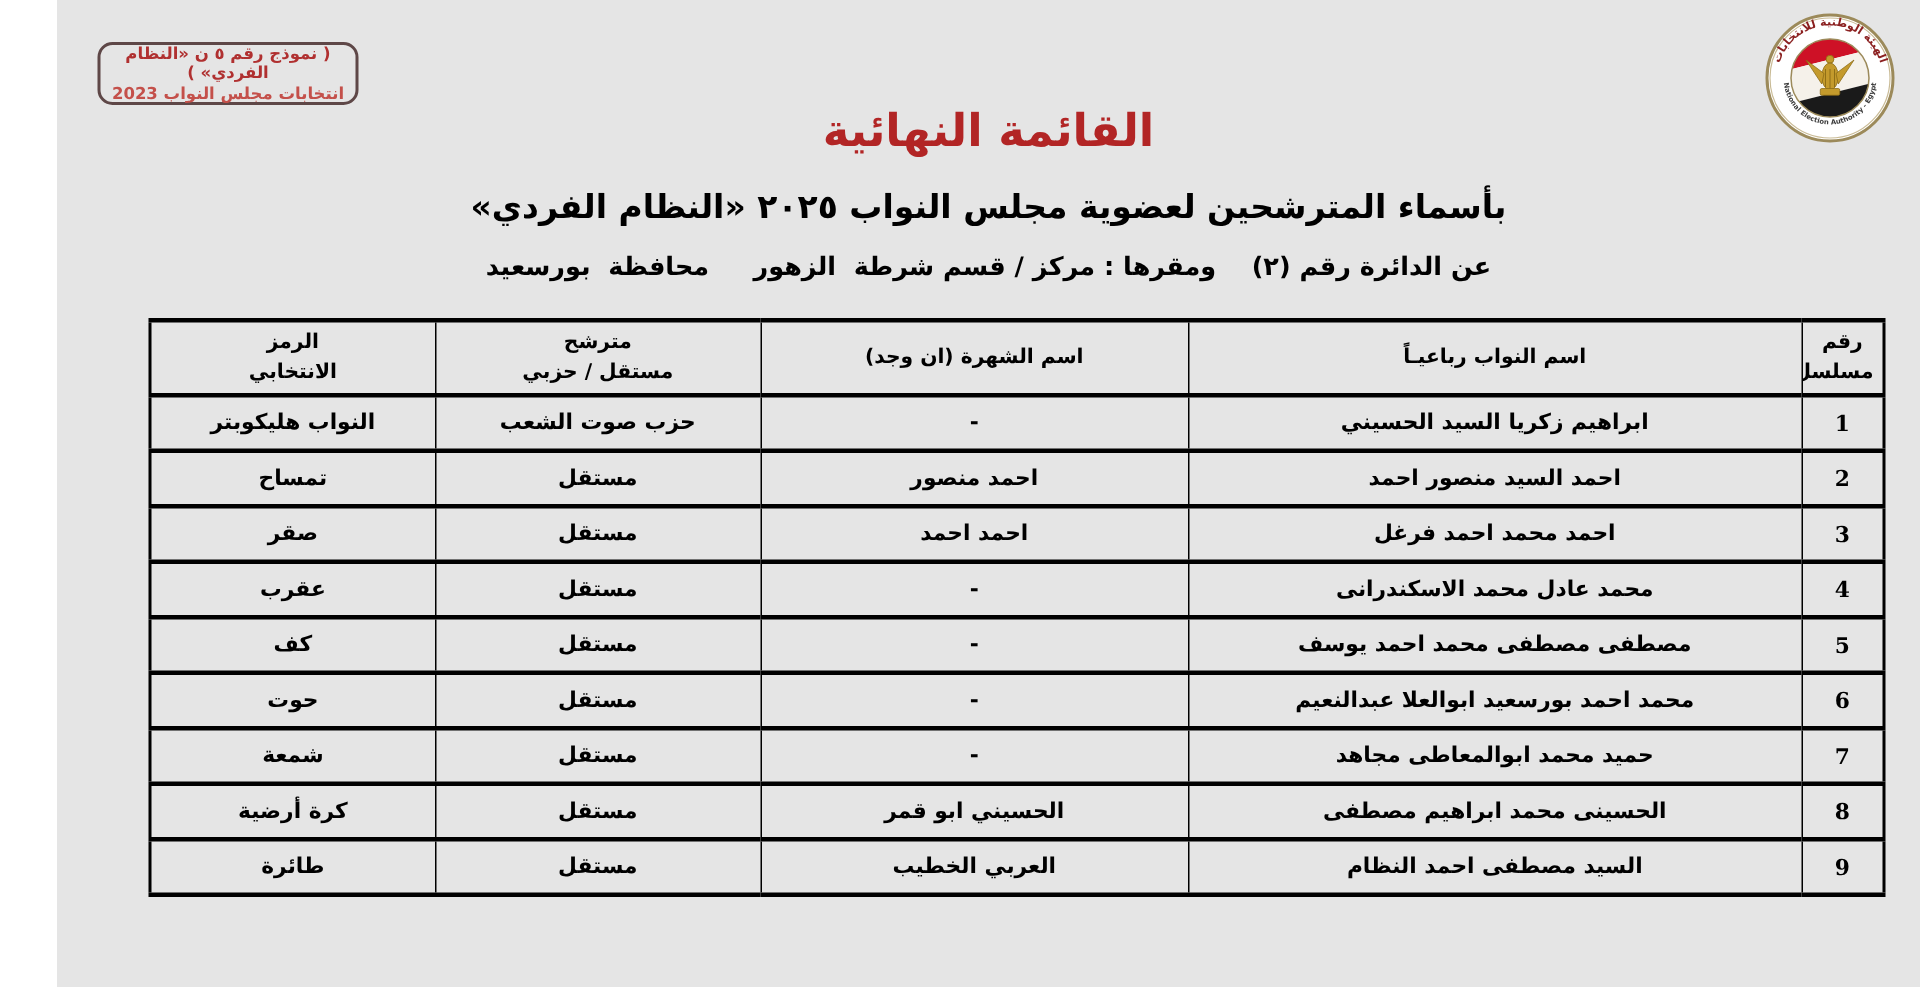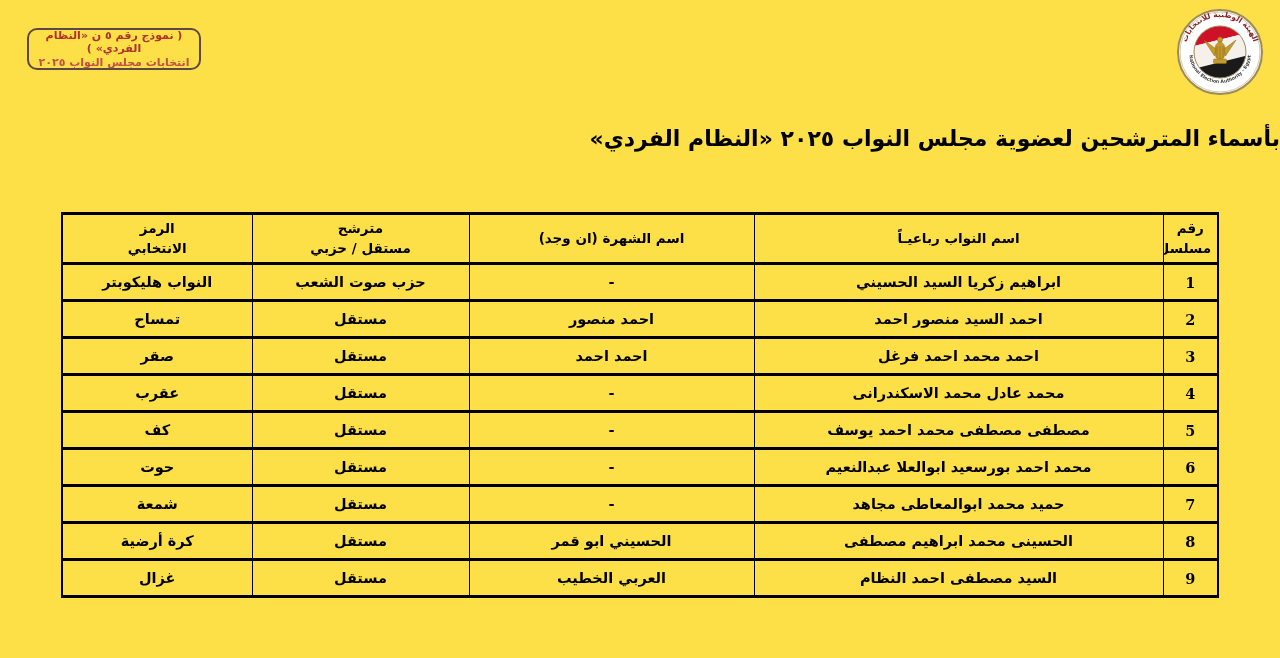"( نموذج رقم ٥ ن" .page { background: #fde047 -> #e5e5e5; margin-left: none -> 38px }
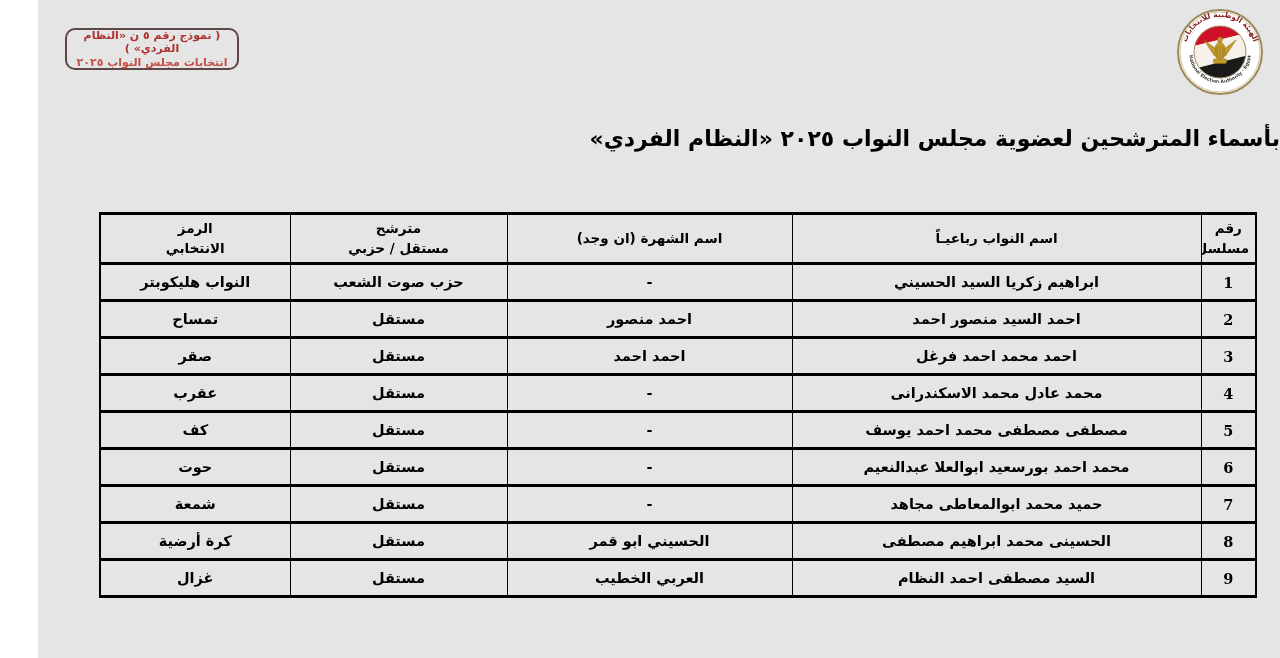"انتخابات مجلس النواب ٢٠٢٥" div.l2 { text: ٢٠٢٥ -> 2023 }
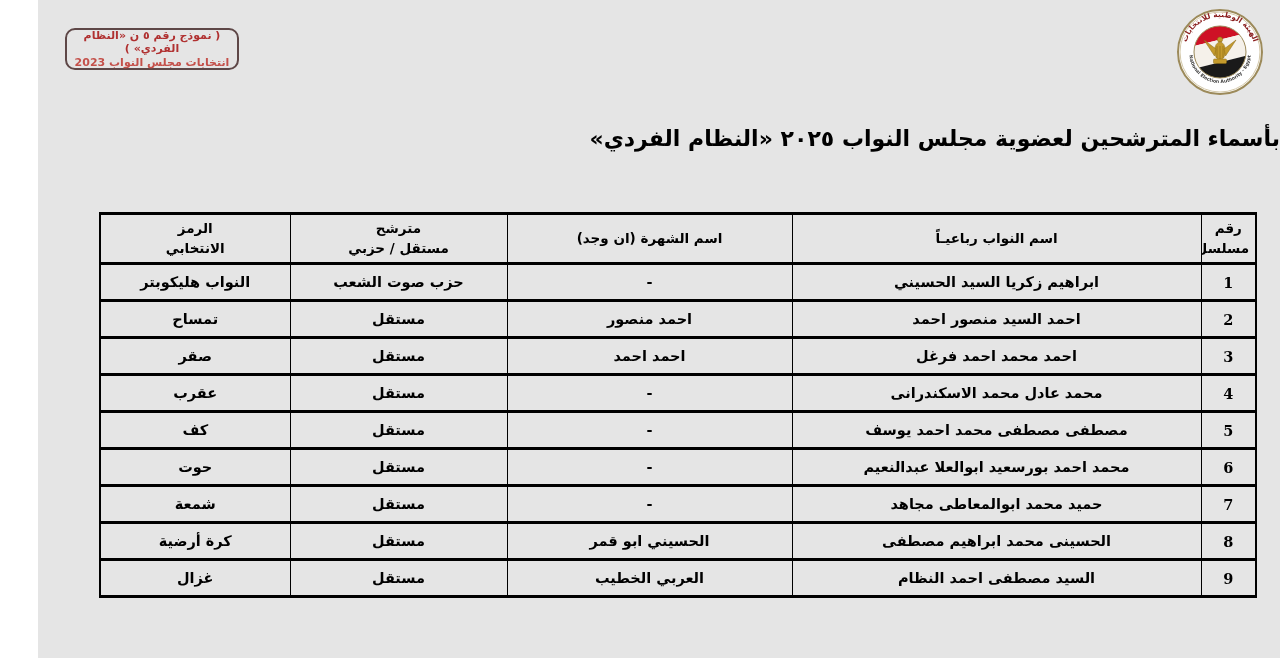"القائمة النهائية" div.title { html: none -> <div>القائمة النهائية</div> }
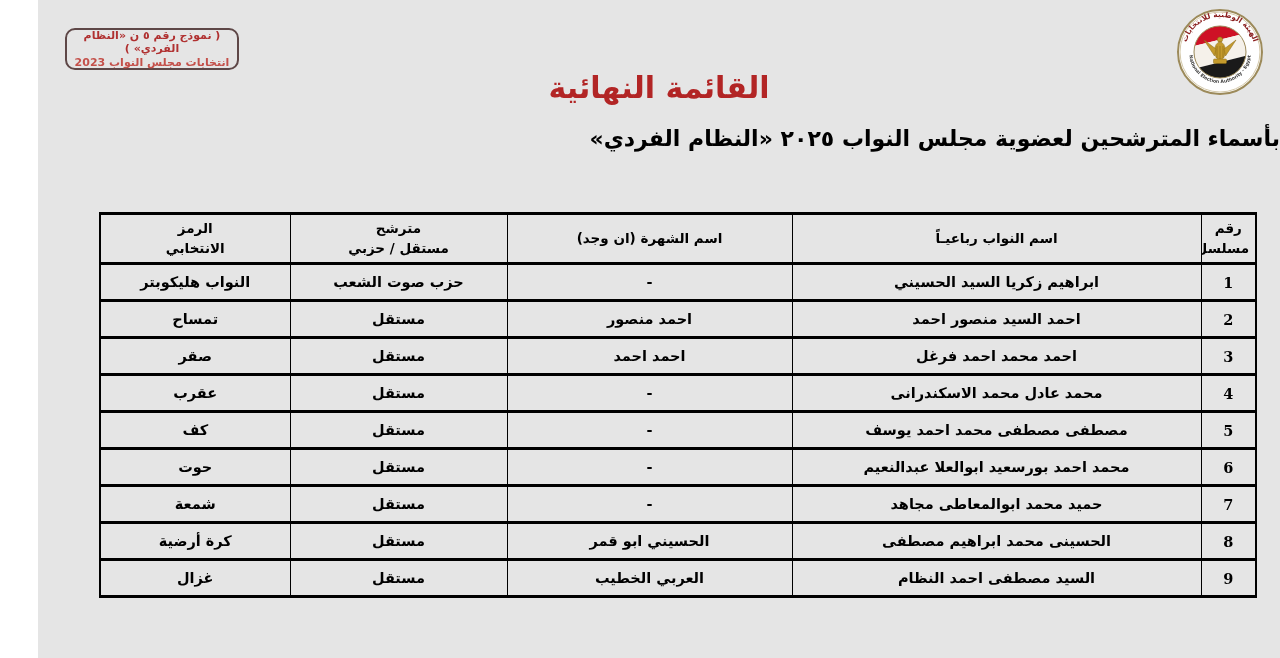"بأسماء المترشحين لعضوية مجلس النواب" .subtitle1 { text-align: none -> center }
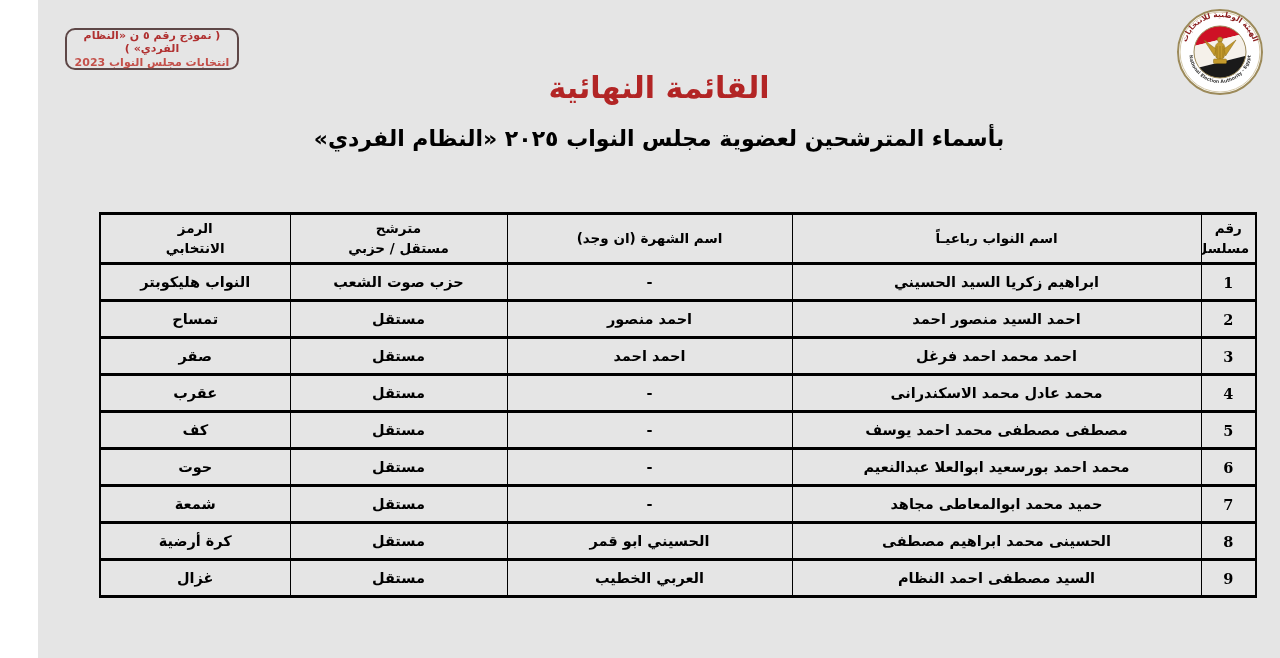"عن الدائرة رقم (٢) ومقرها" div.subtitle2 { html: none -> <div>عن الدائرة رقم (٢) ومقرها : مركز / قسم شرطة الزهور محافظة بورسعيد</div> }
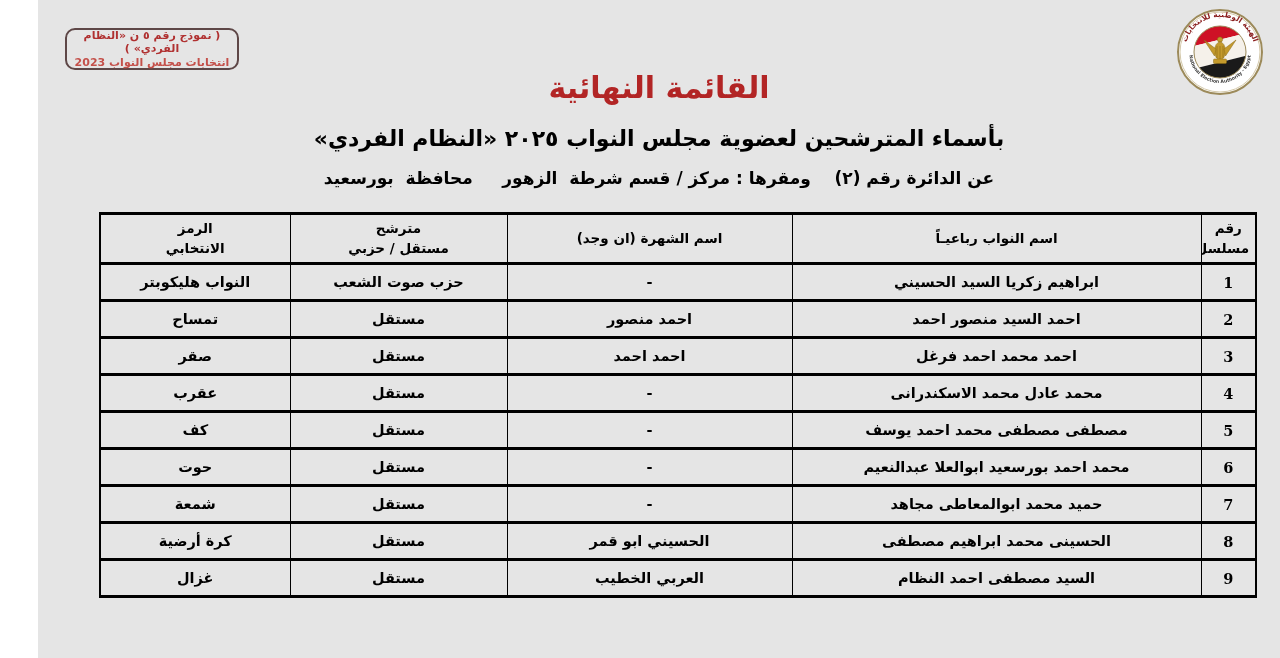"غزال" td { text: غزال -> طائرة }
